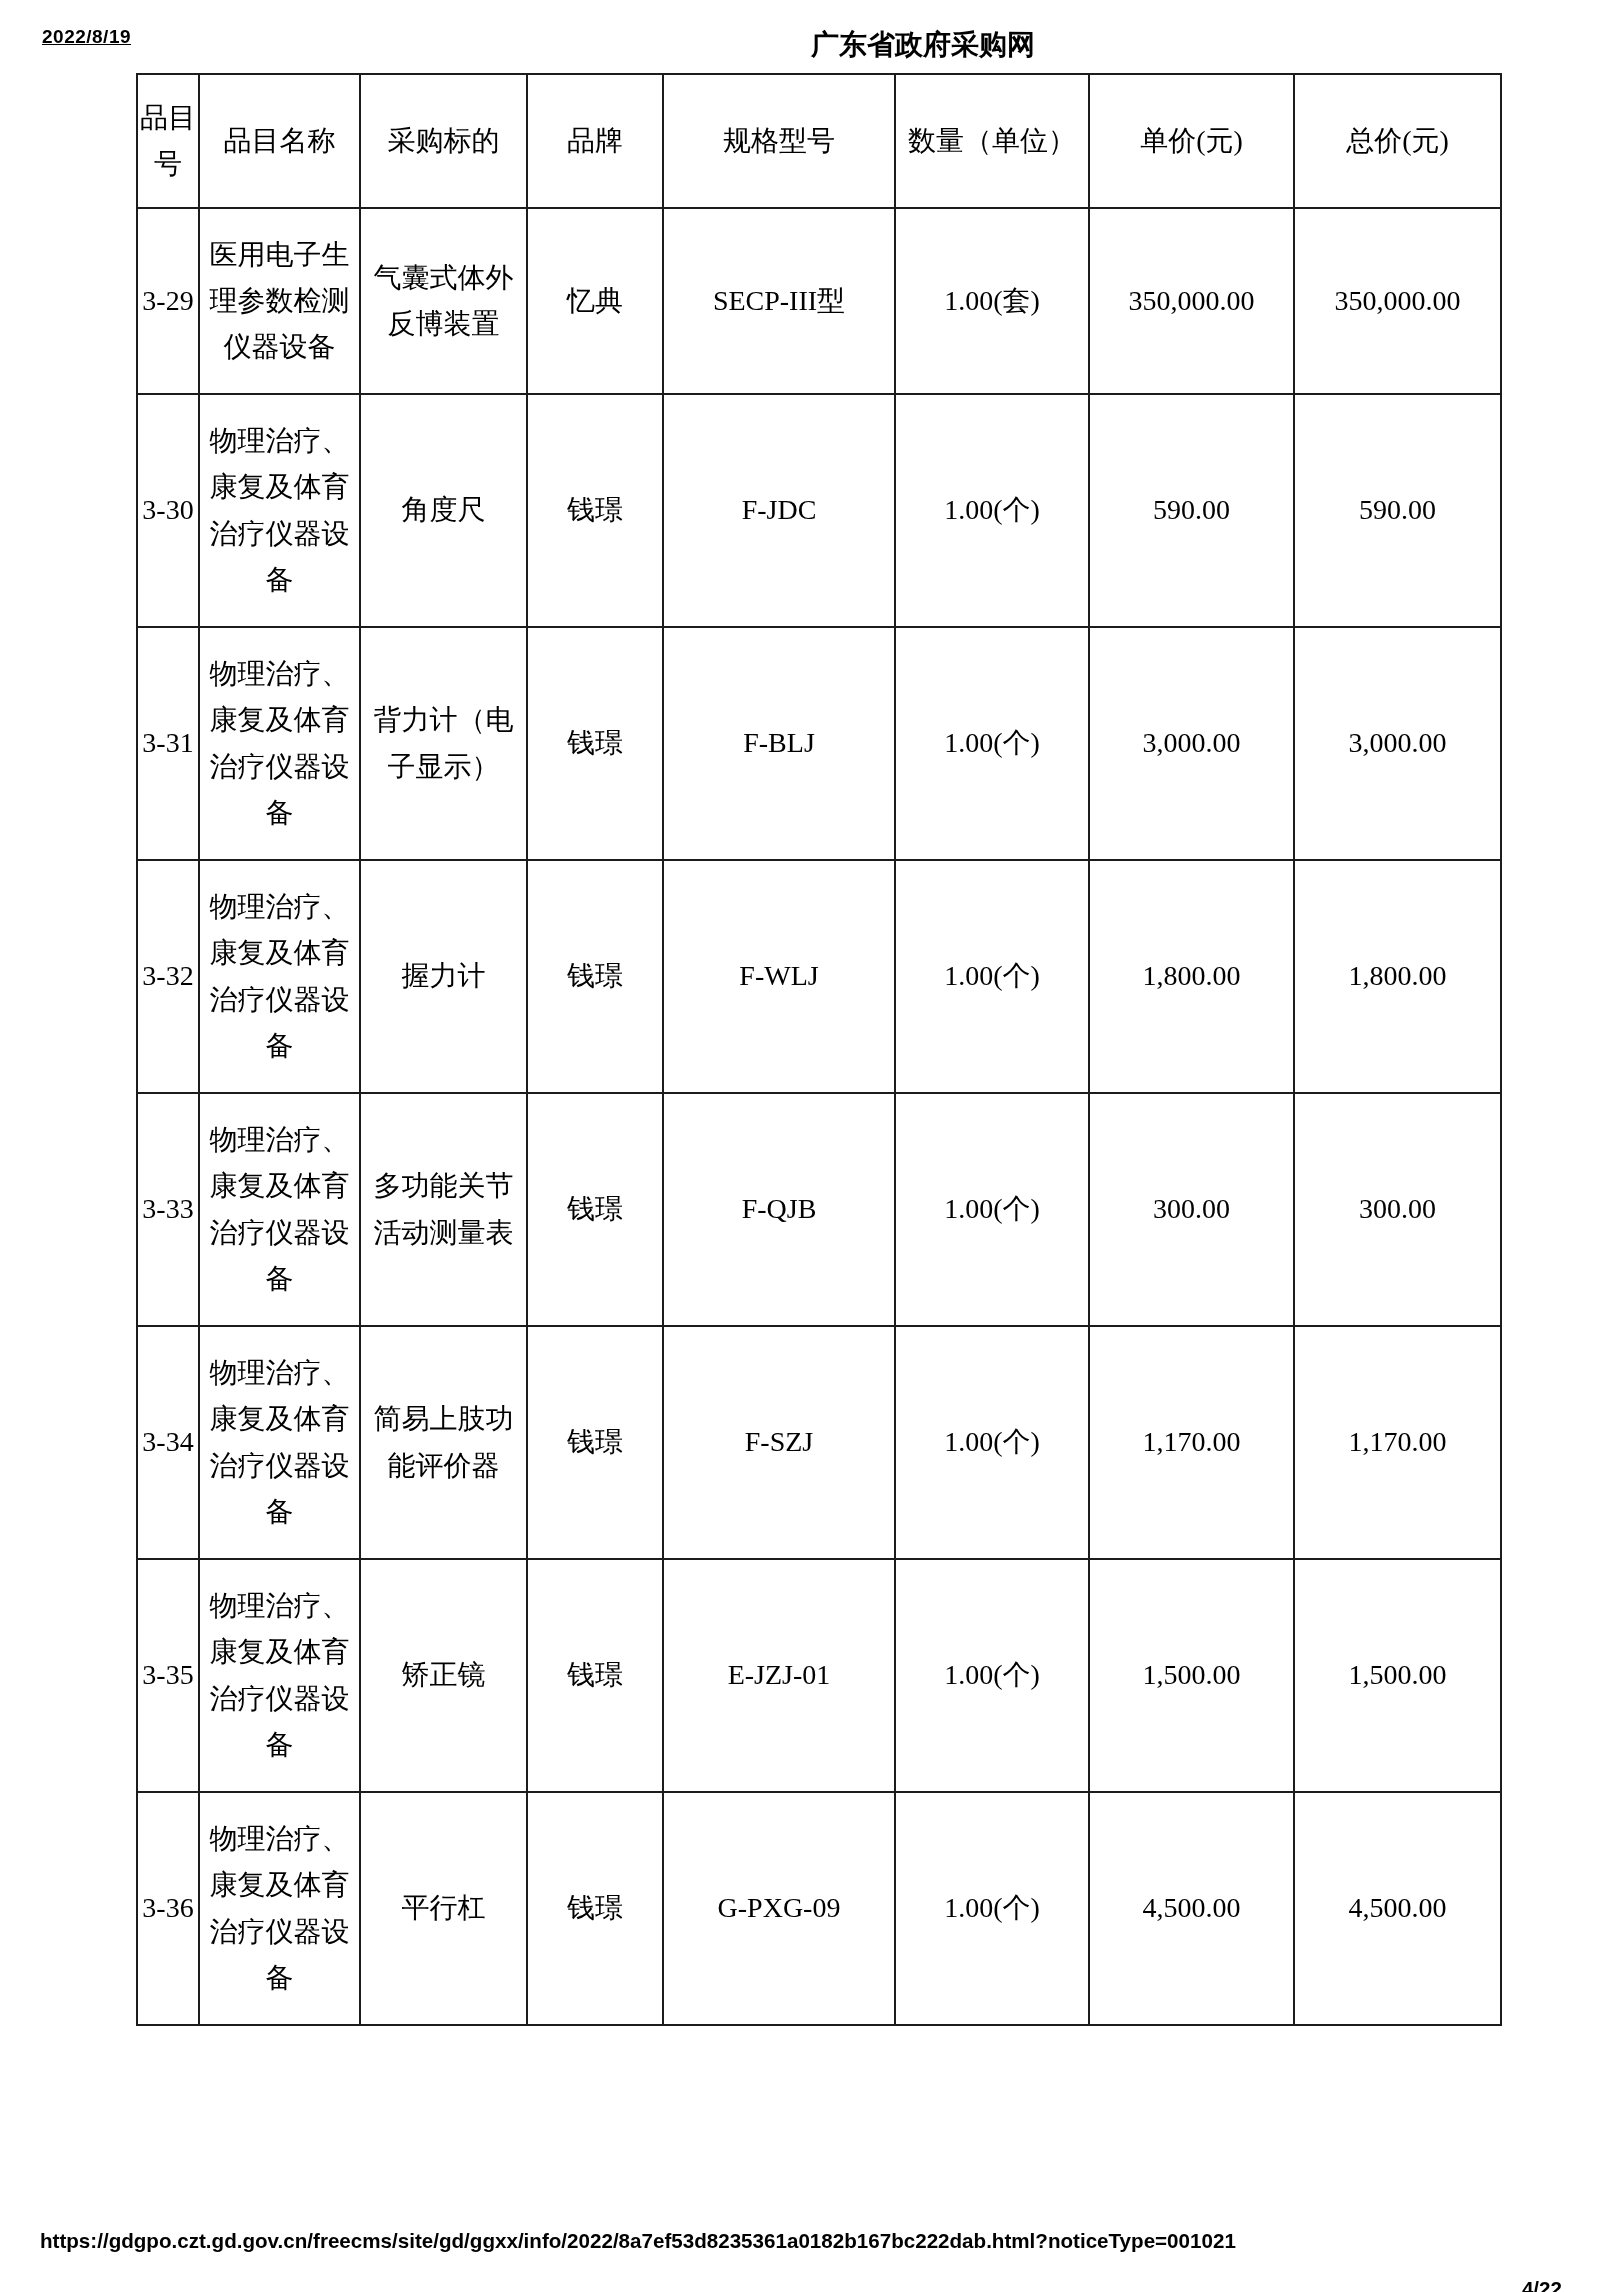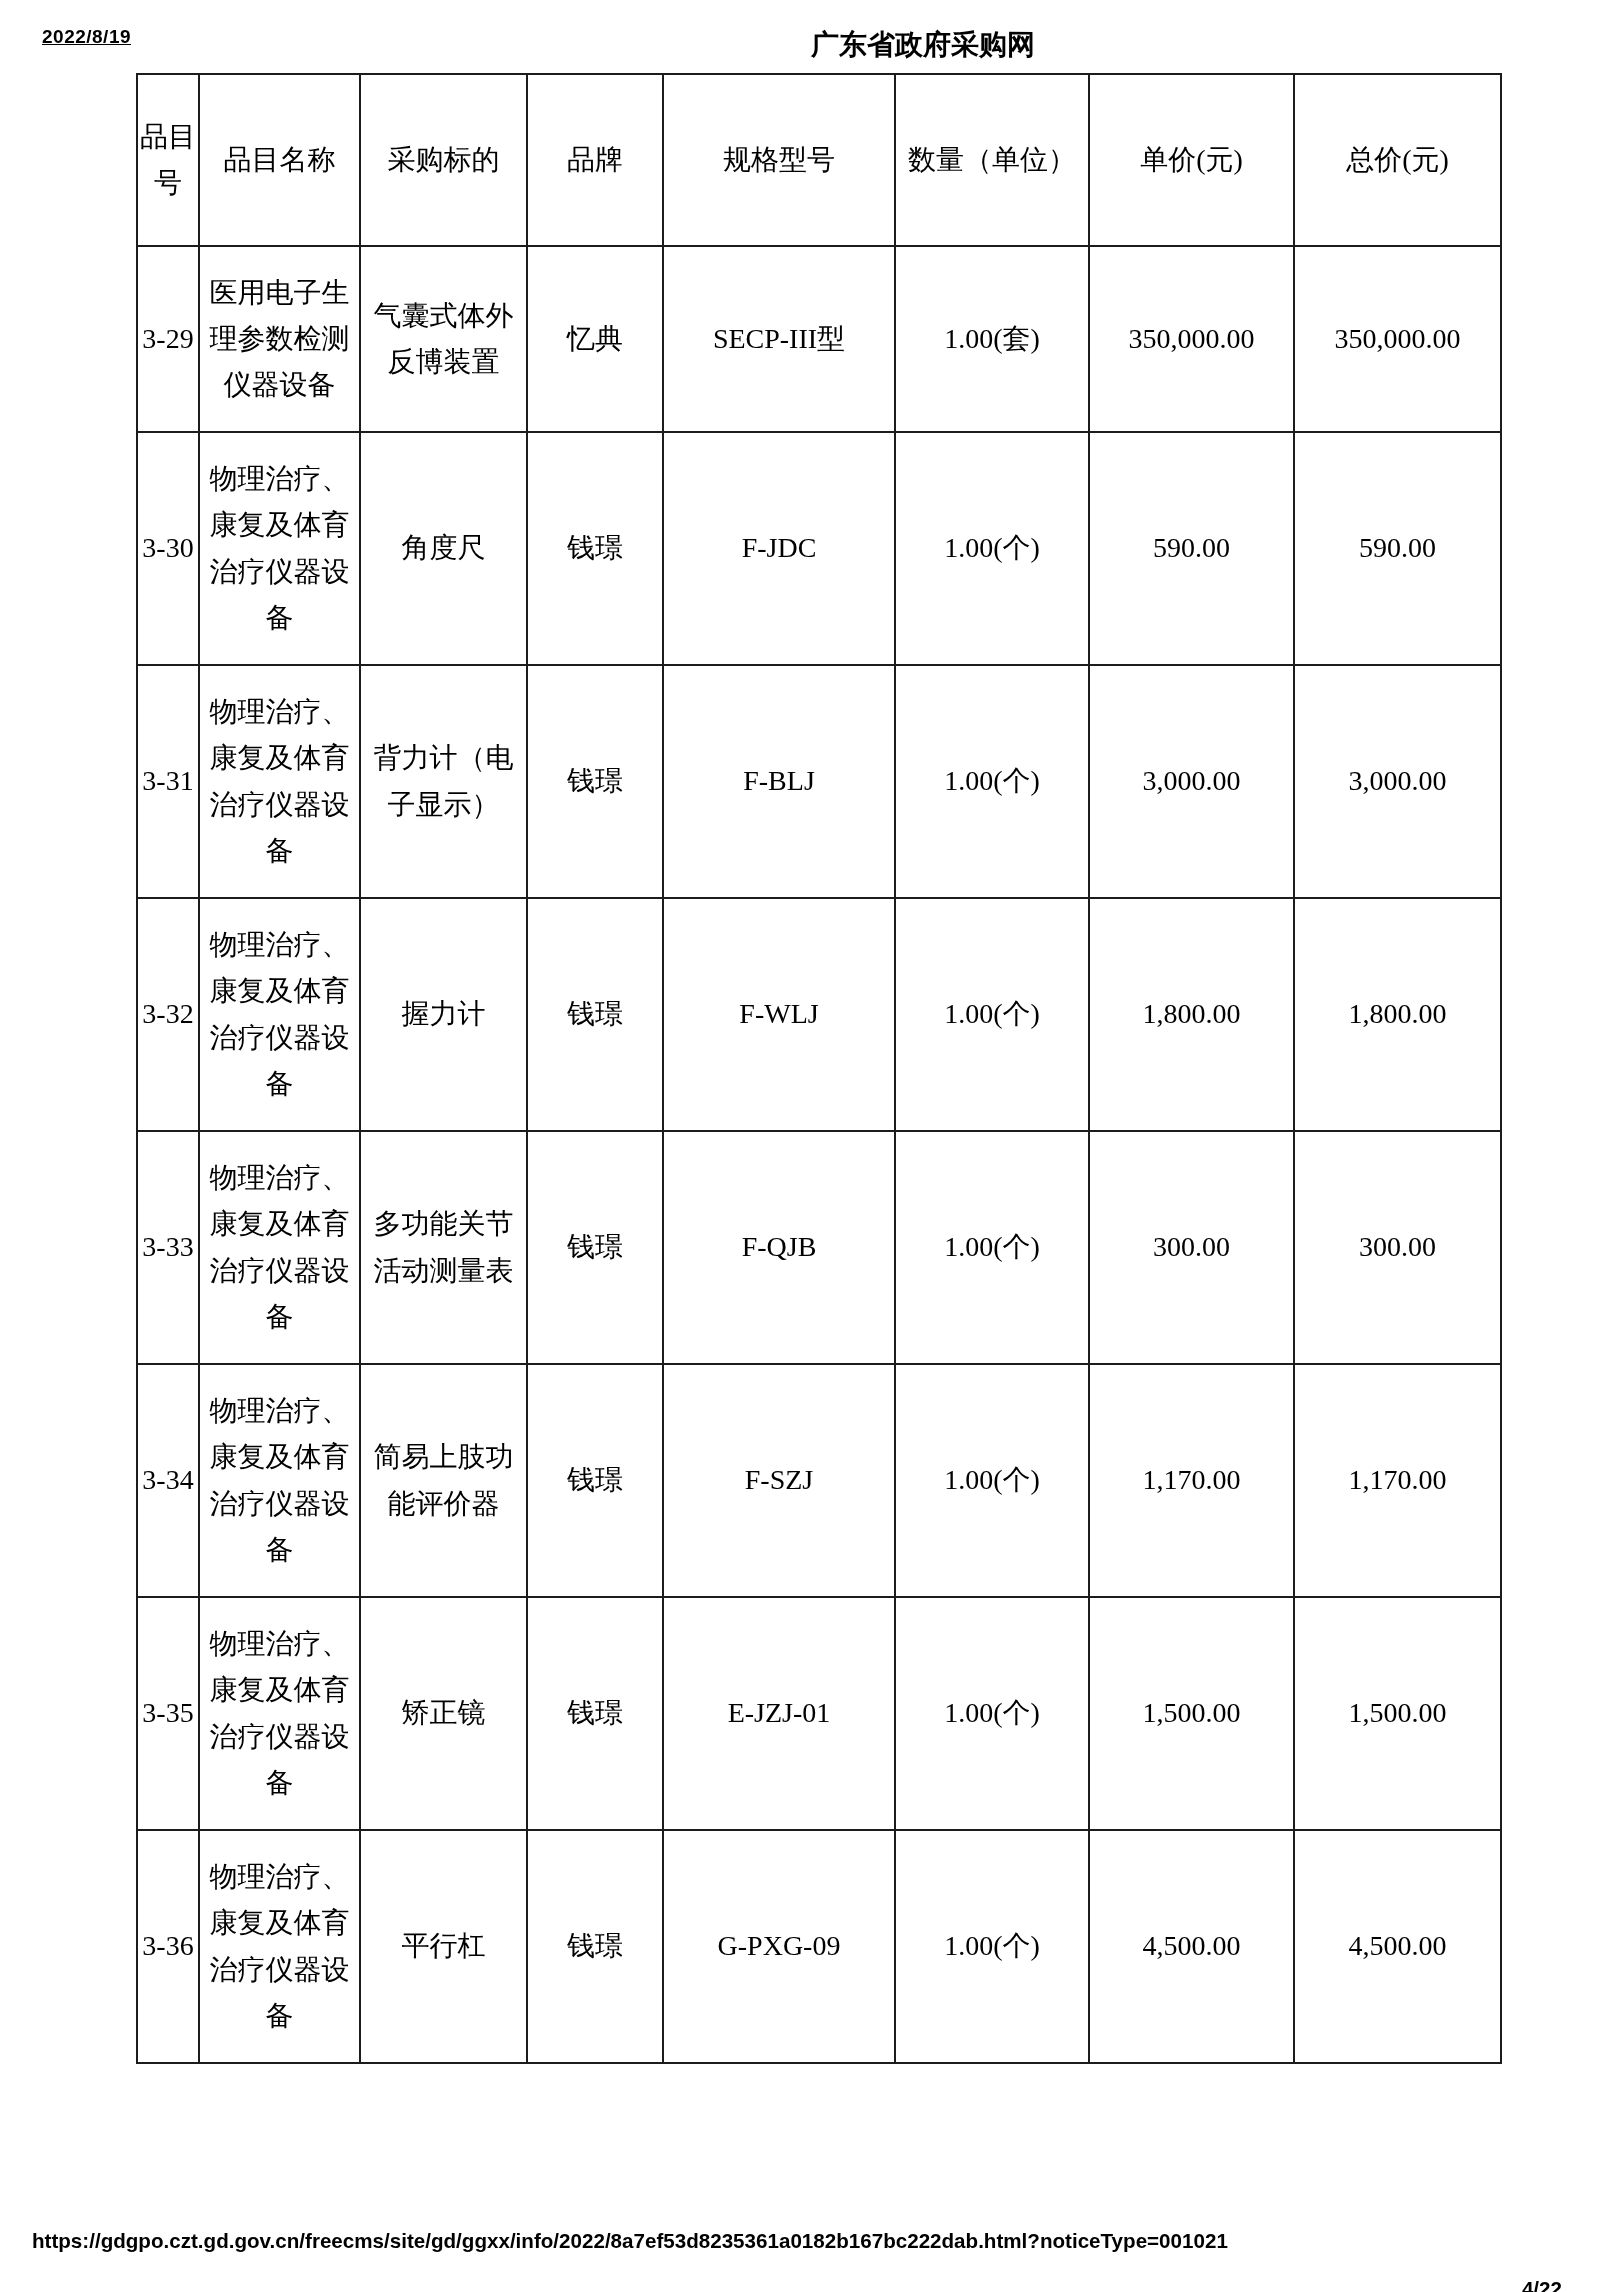"品目号" tr.head-row { height: 172px -> 134px }
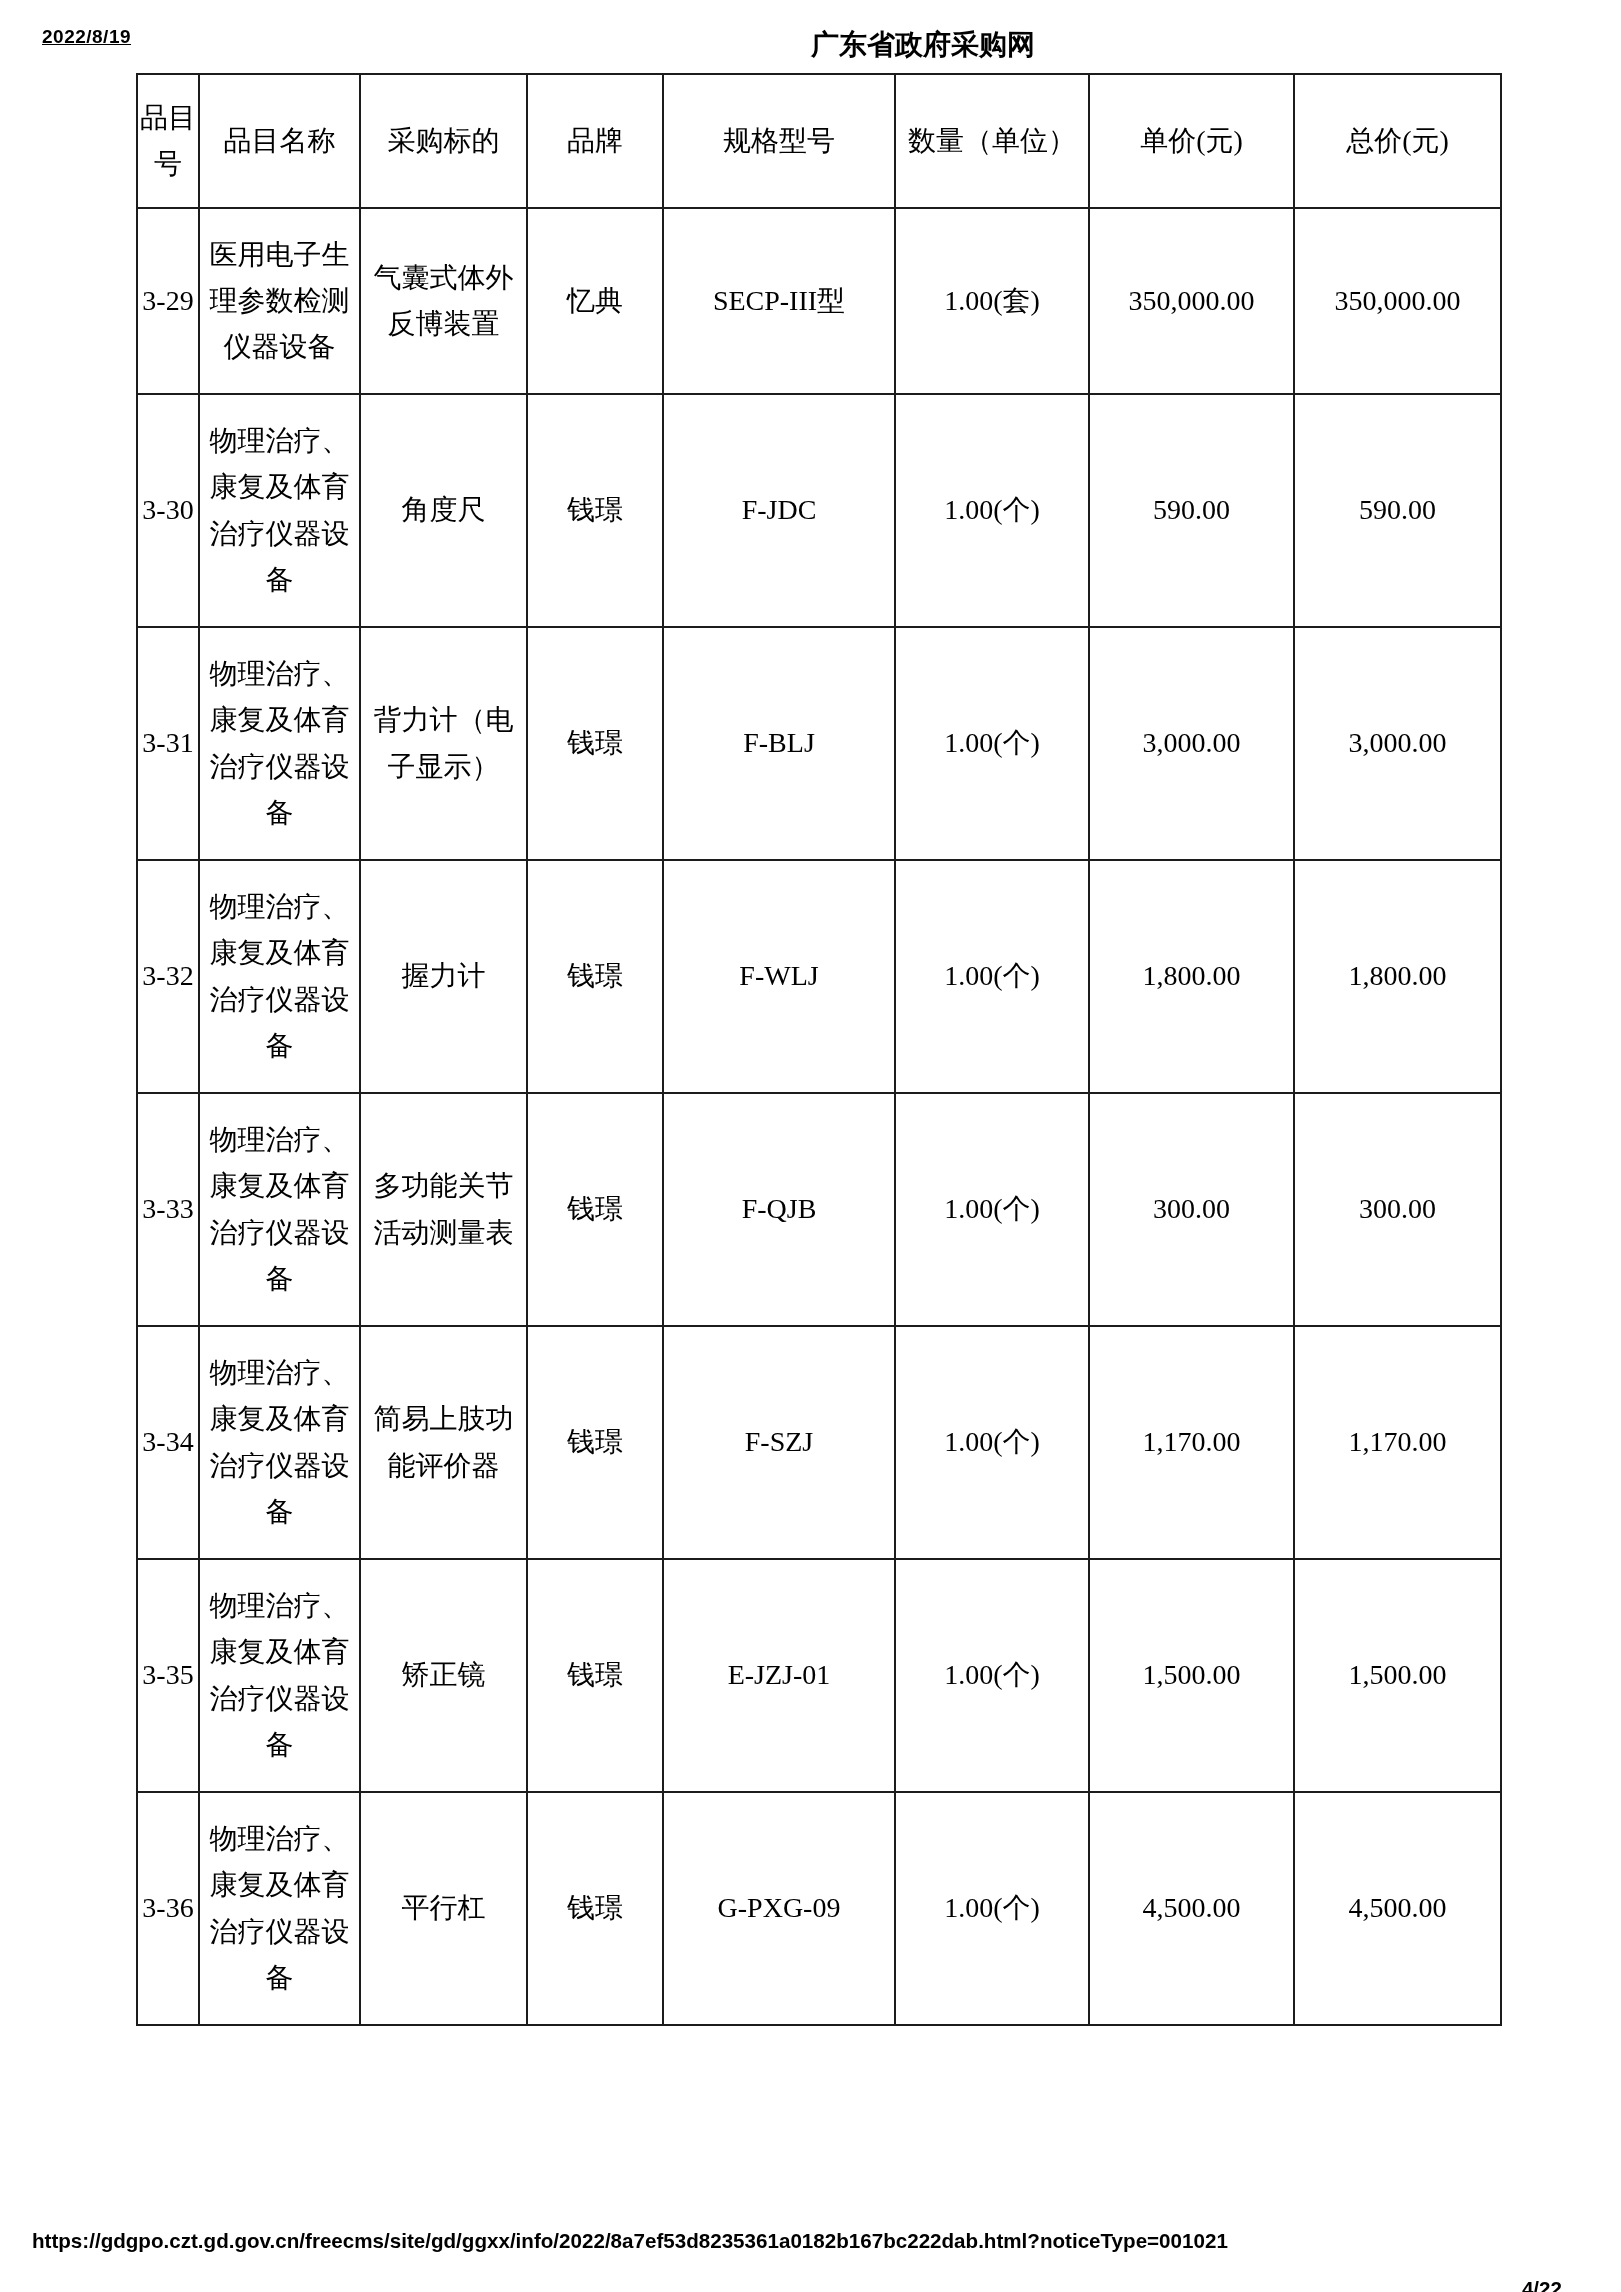"https://gdgpo.czt.gd.gov.cn/freecms/site" .page-footer-url { left: 32px -> 40px }
